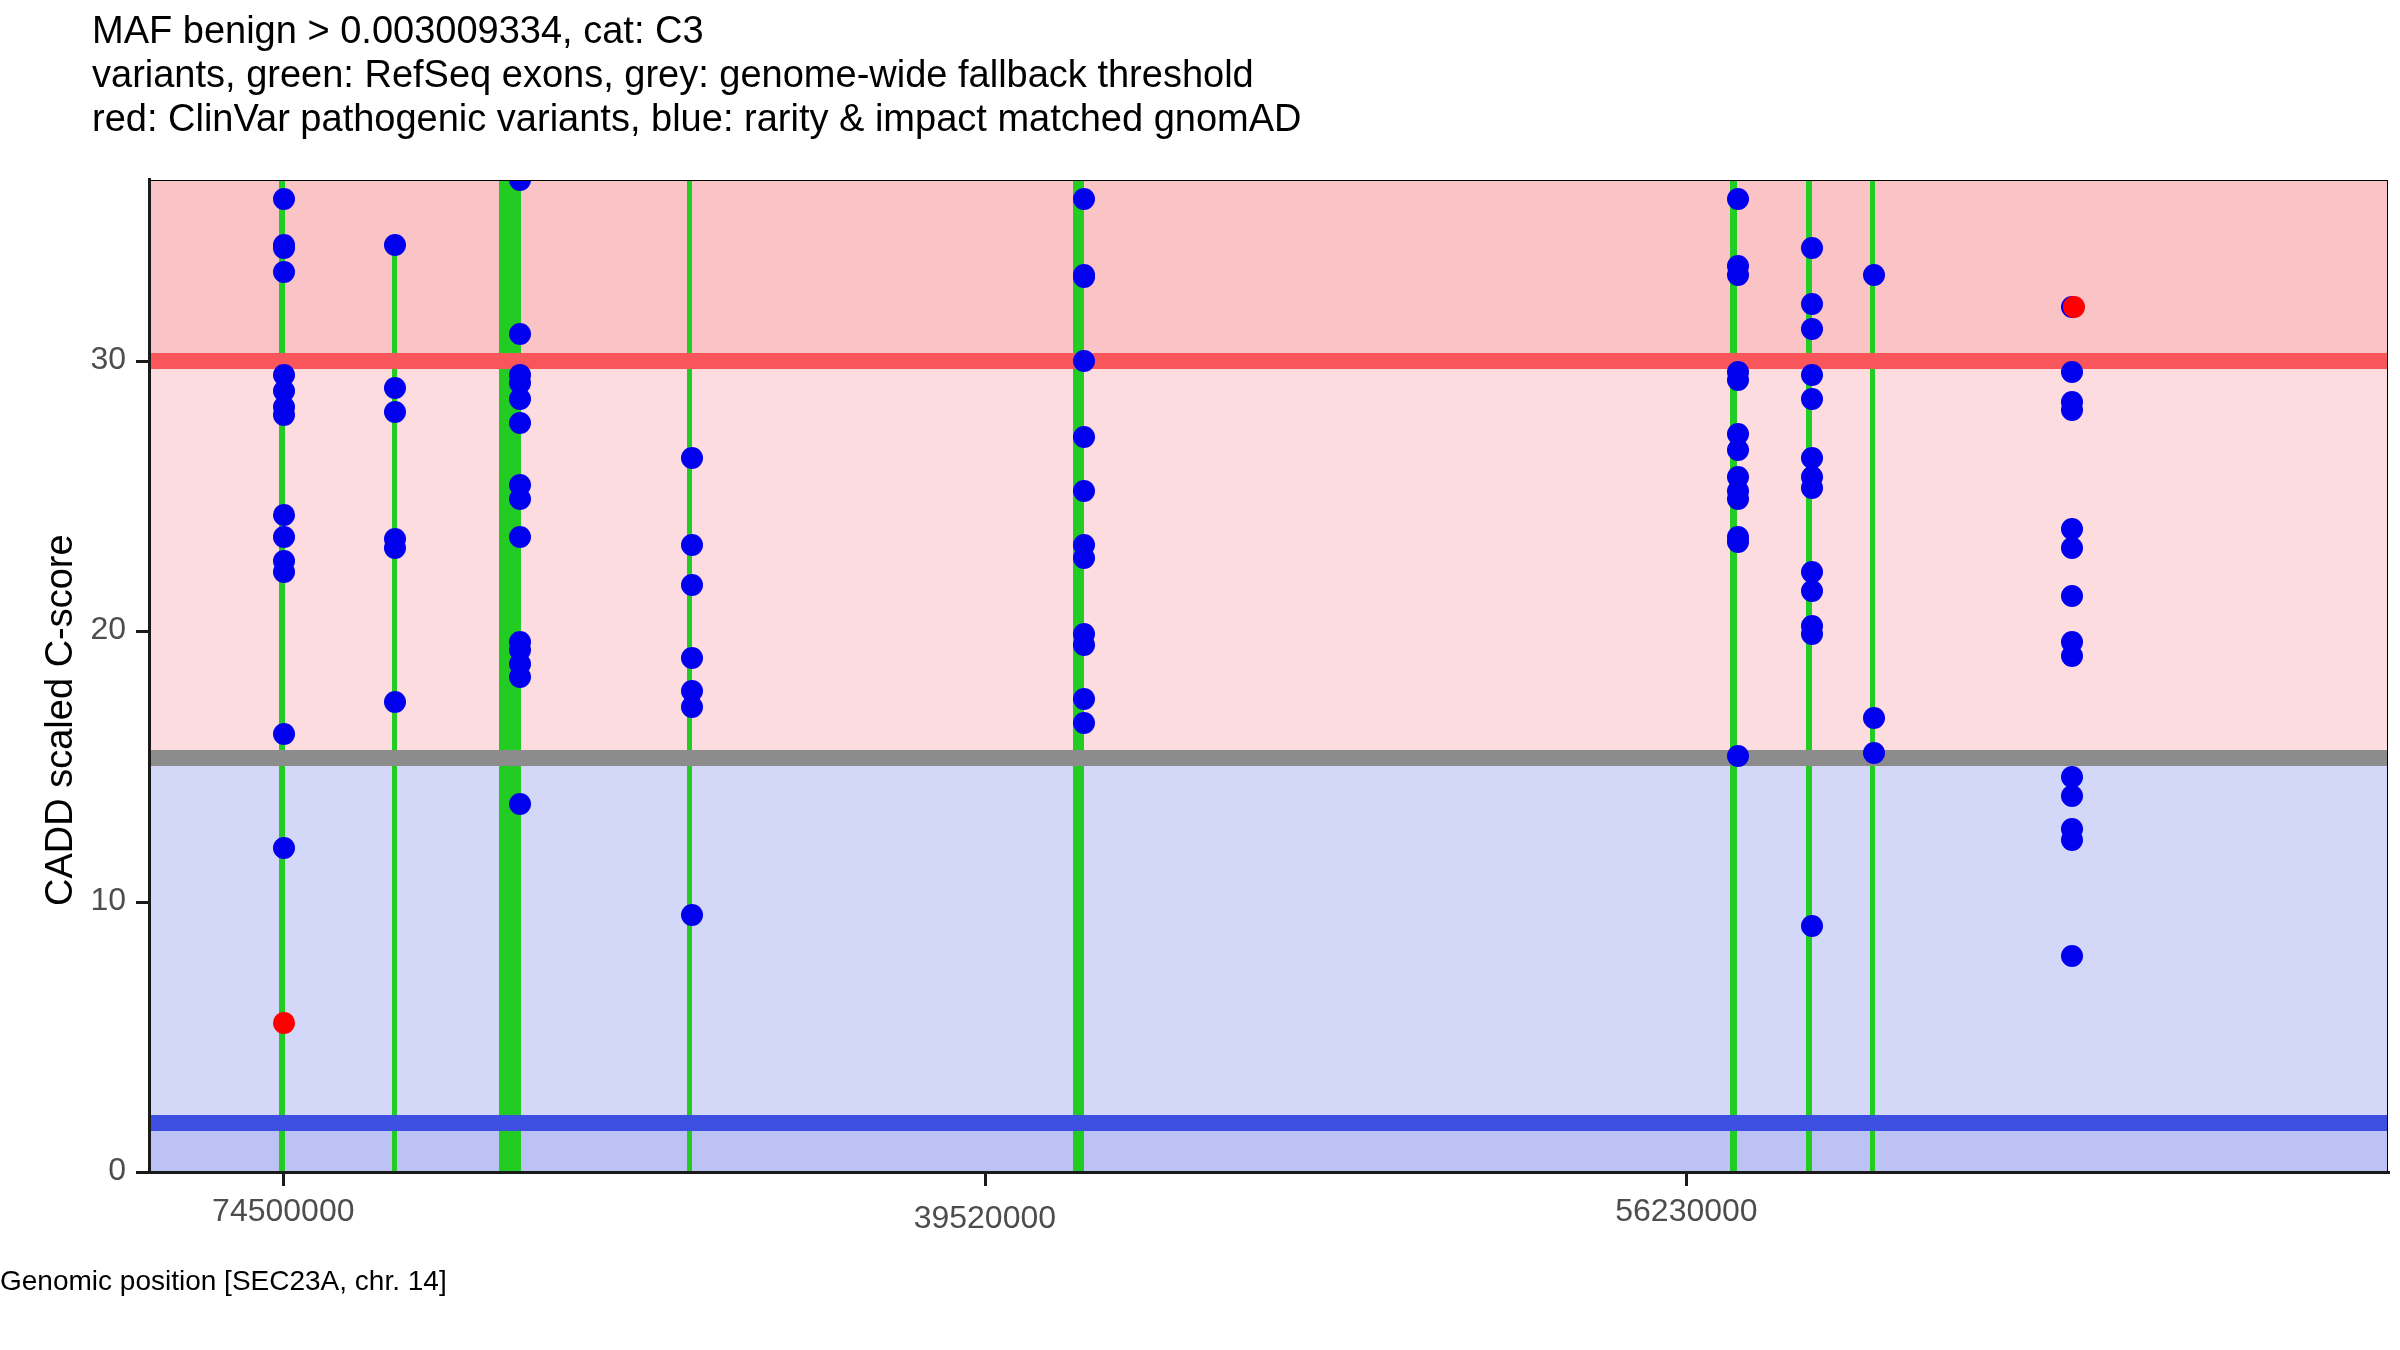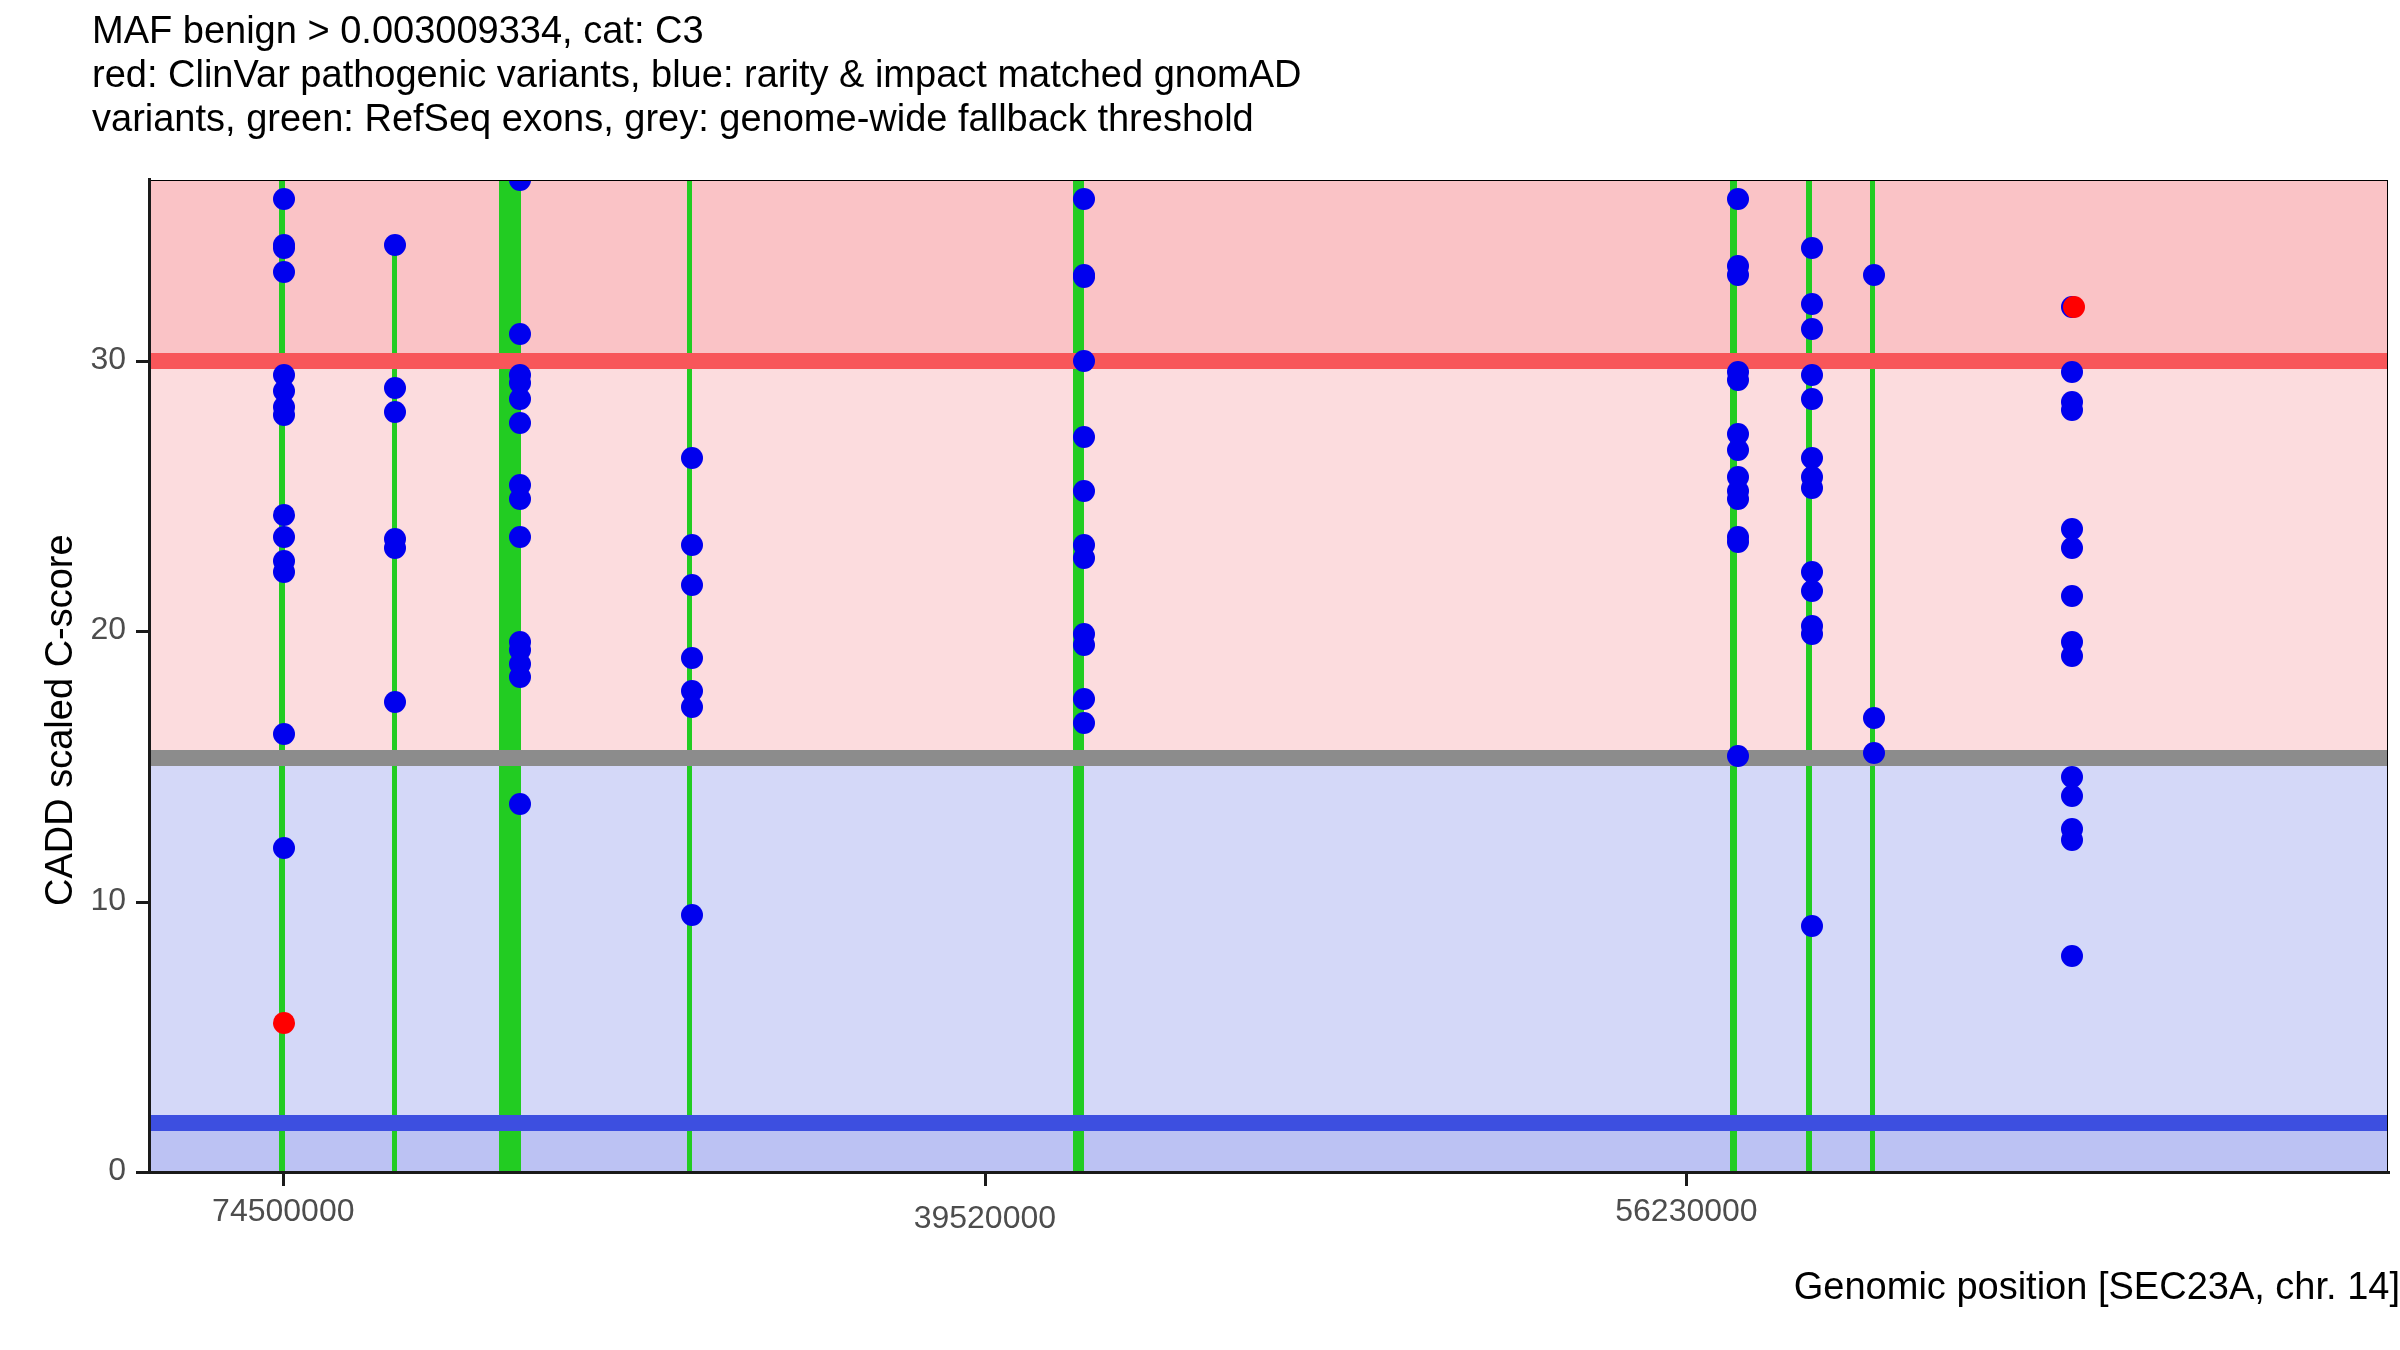"red: ClinVar pathogenic variants, blue:" div.title-line { order: before "variants, green: RefSeq exons, grey:" -> after "variants, green: RefSeq exons, grey:" }
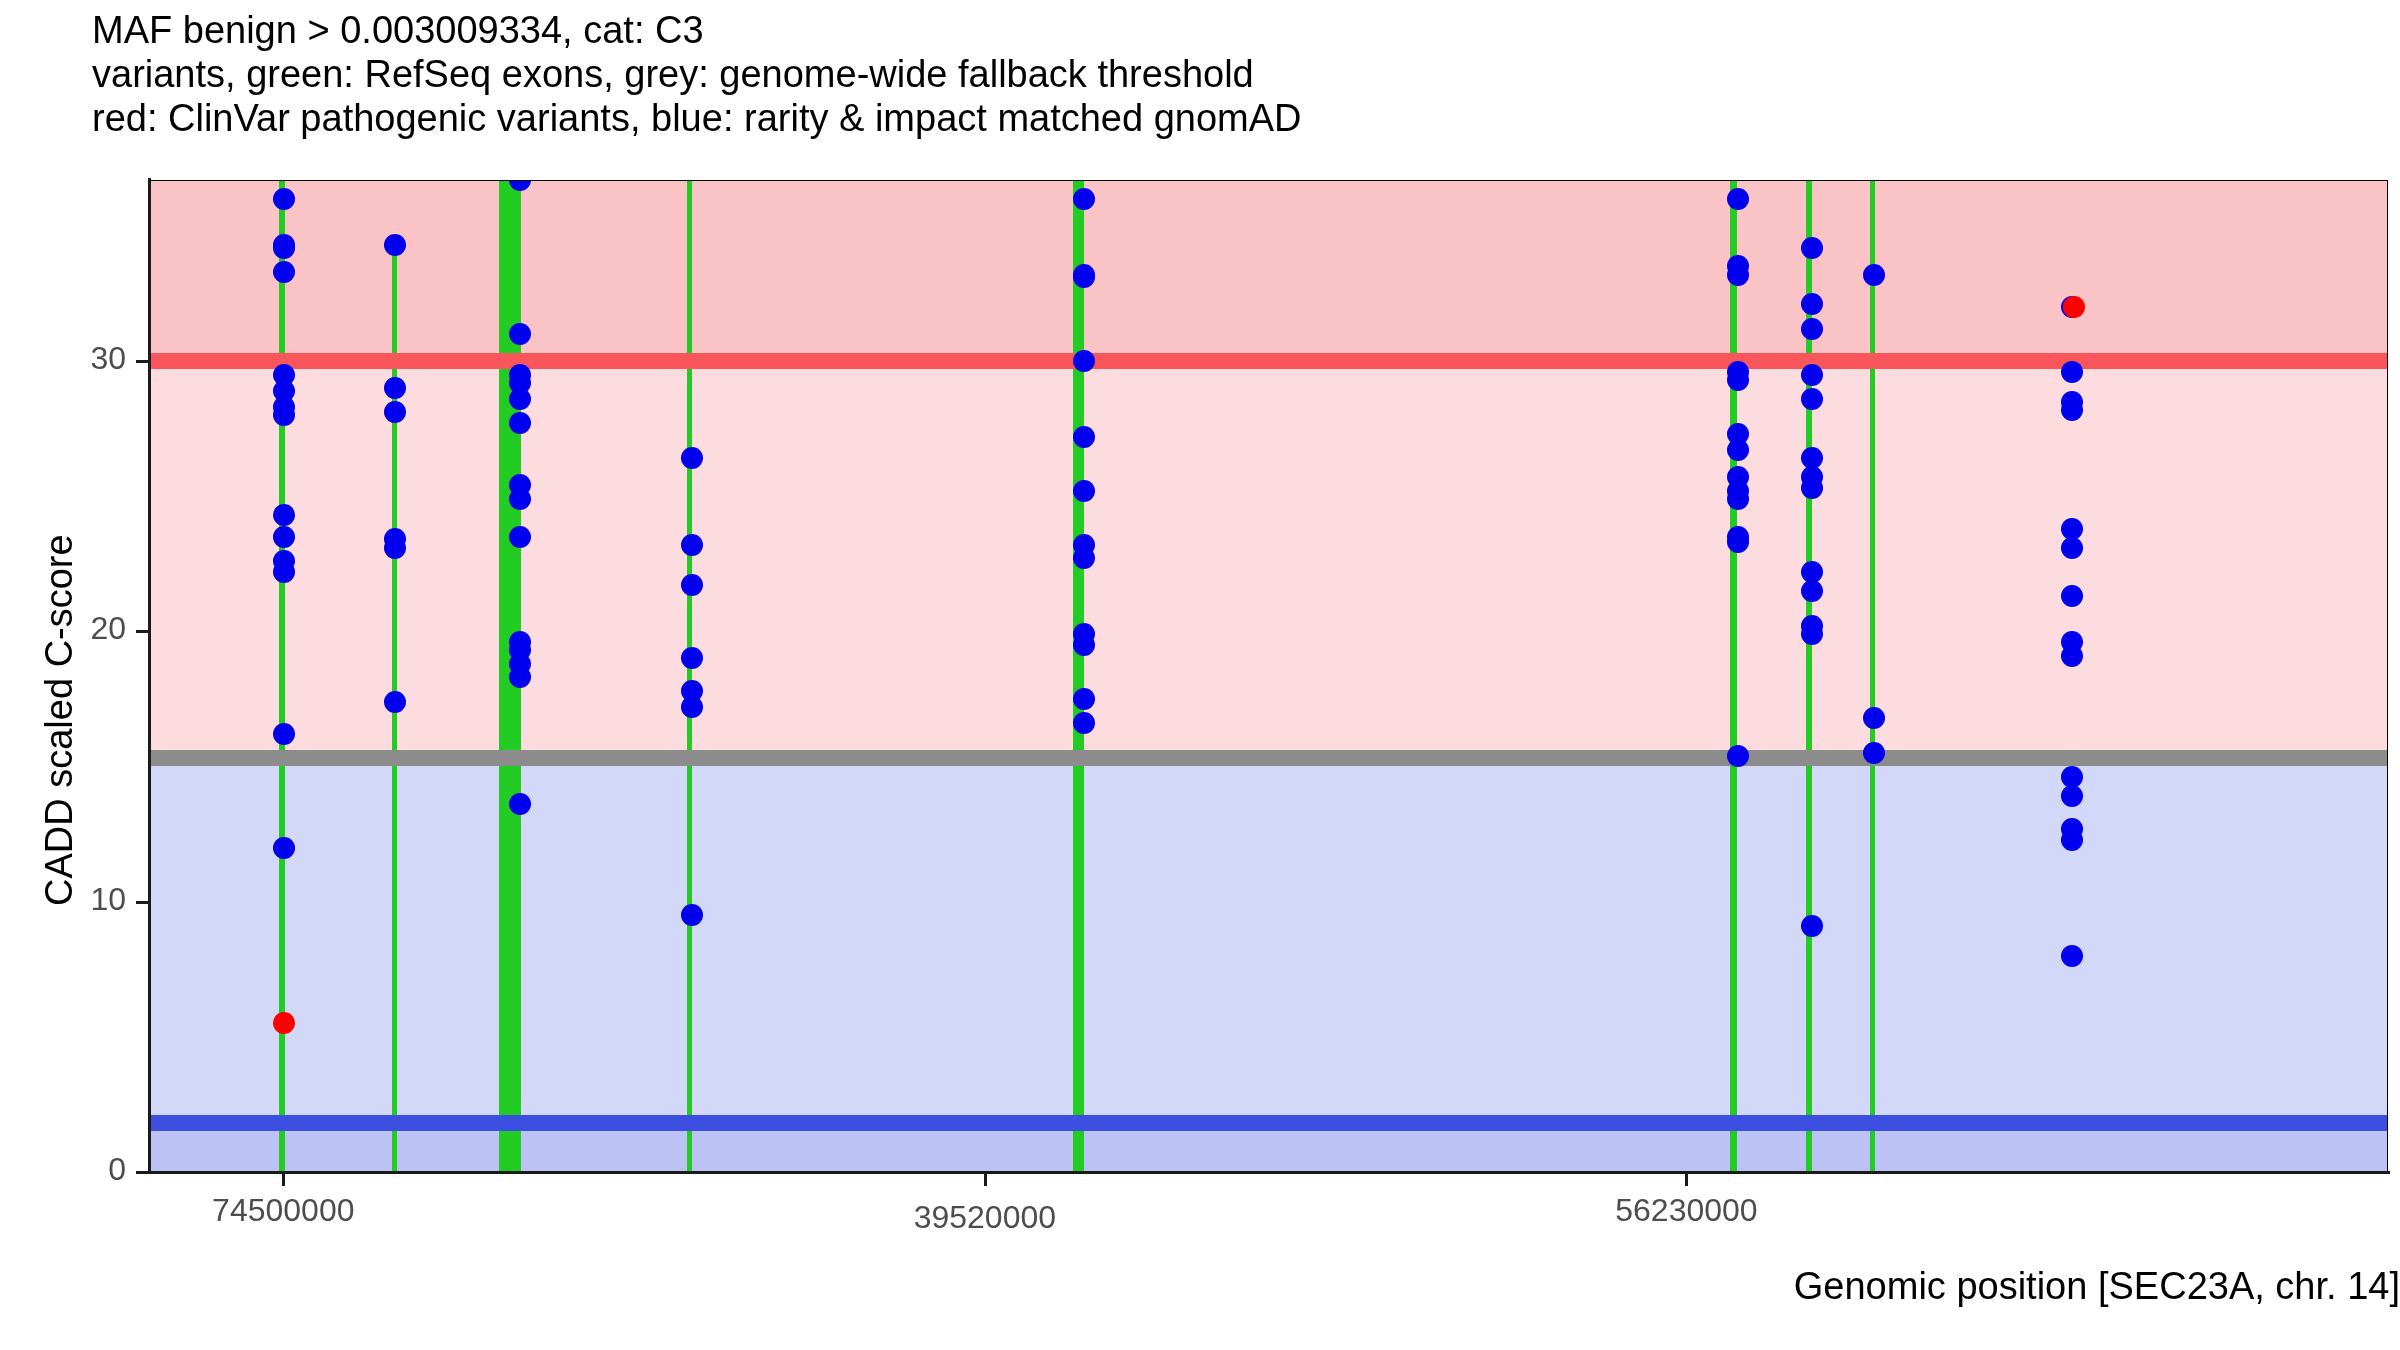"Genomic position [SEC23A, chr. 14]" .xlab { font-size: 38px -> 28px; text-align: right -> left }
